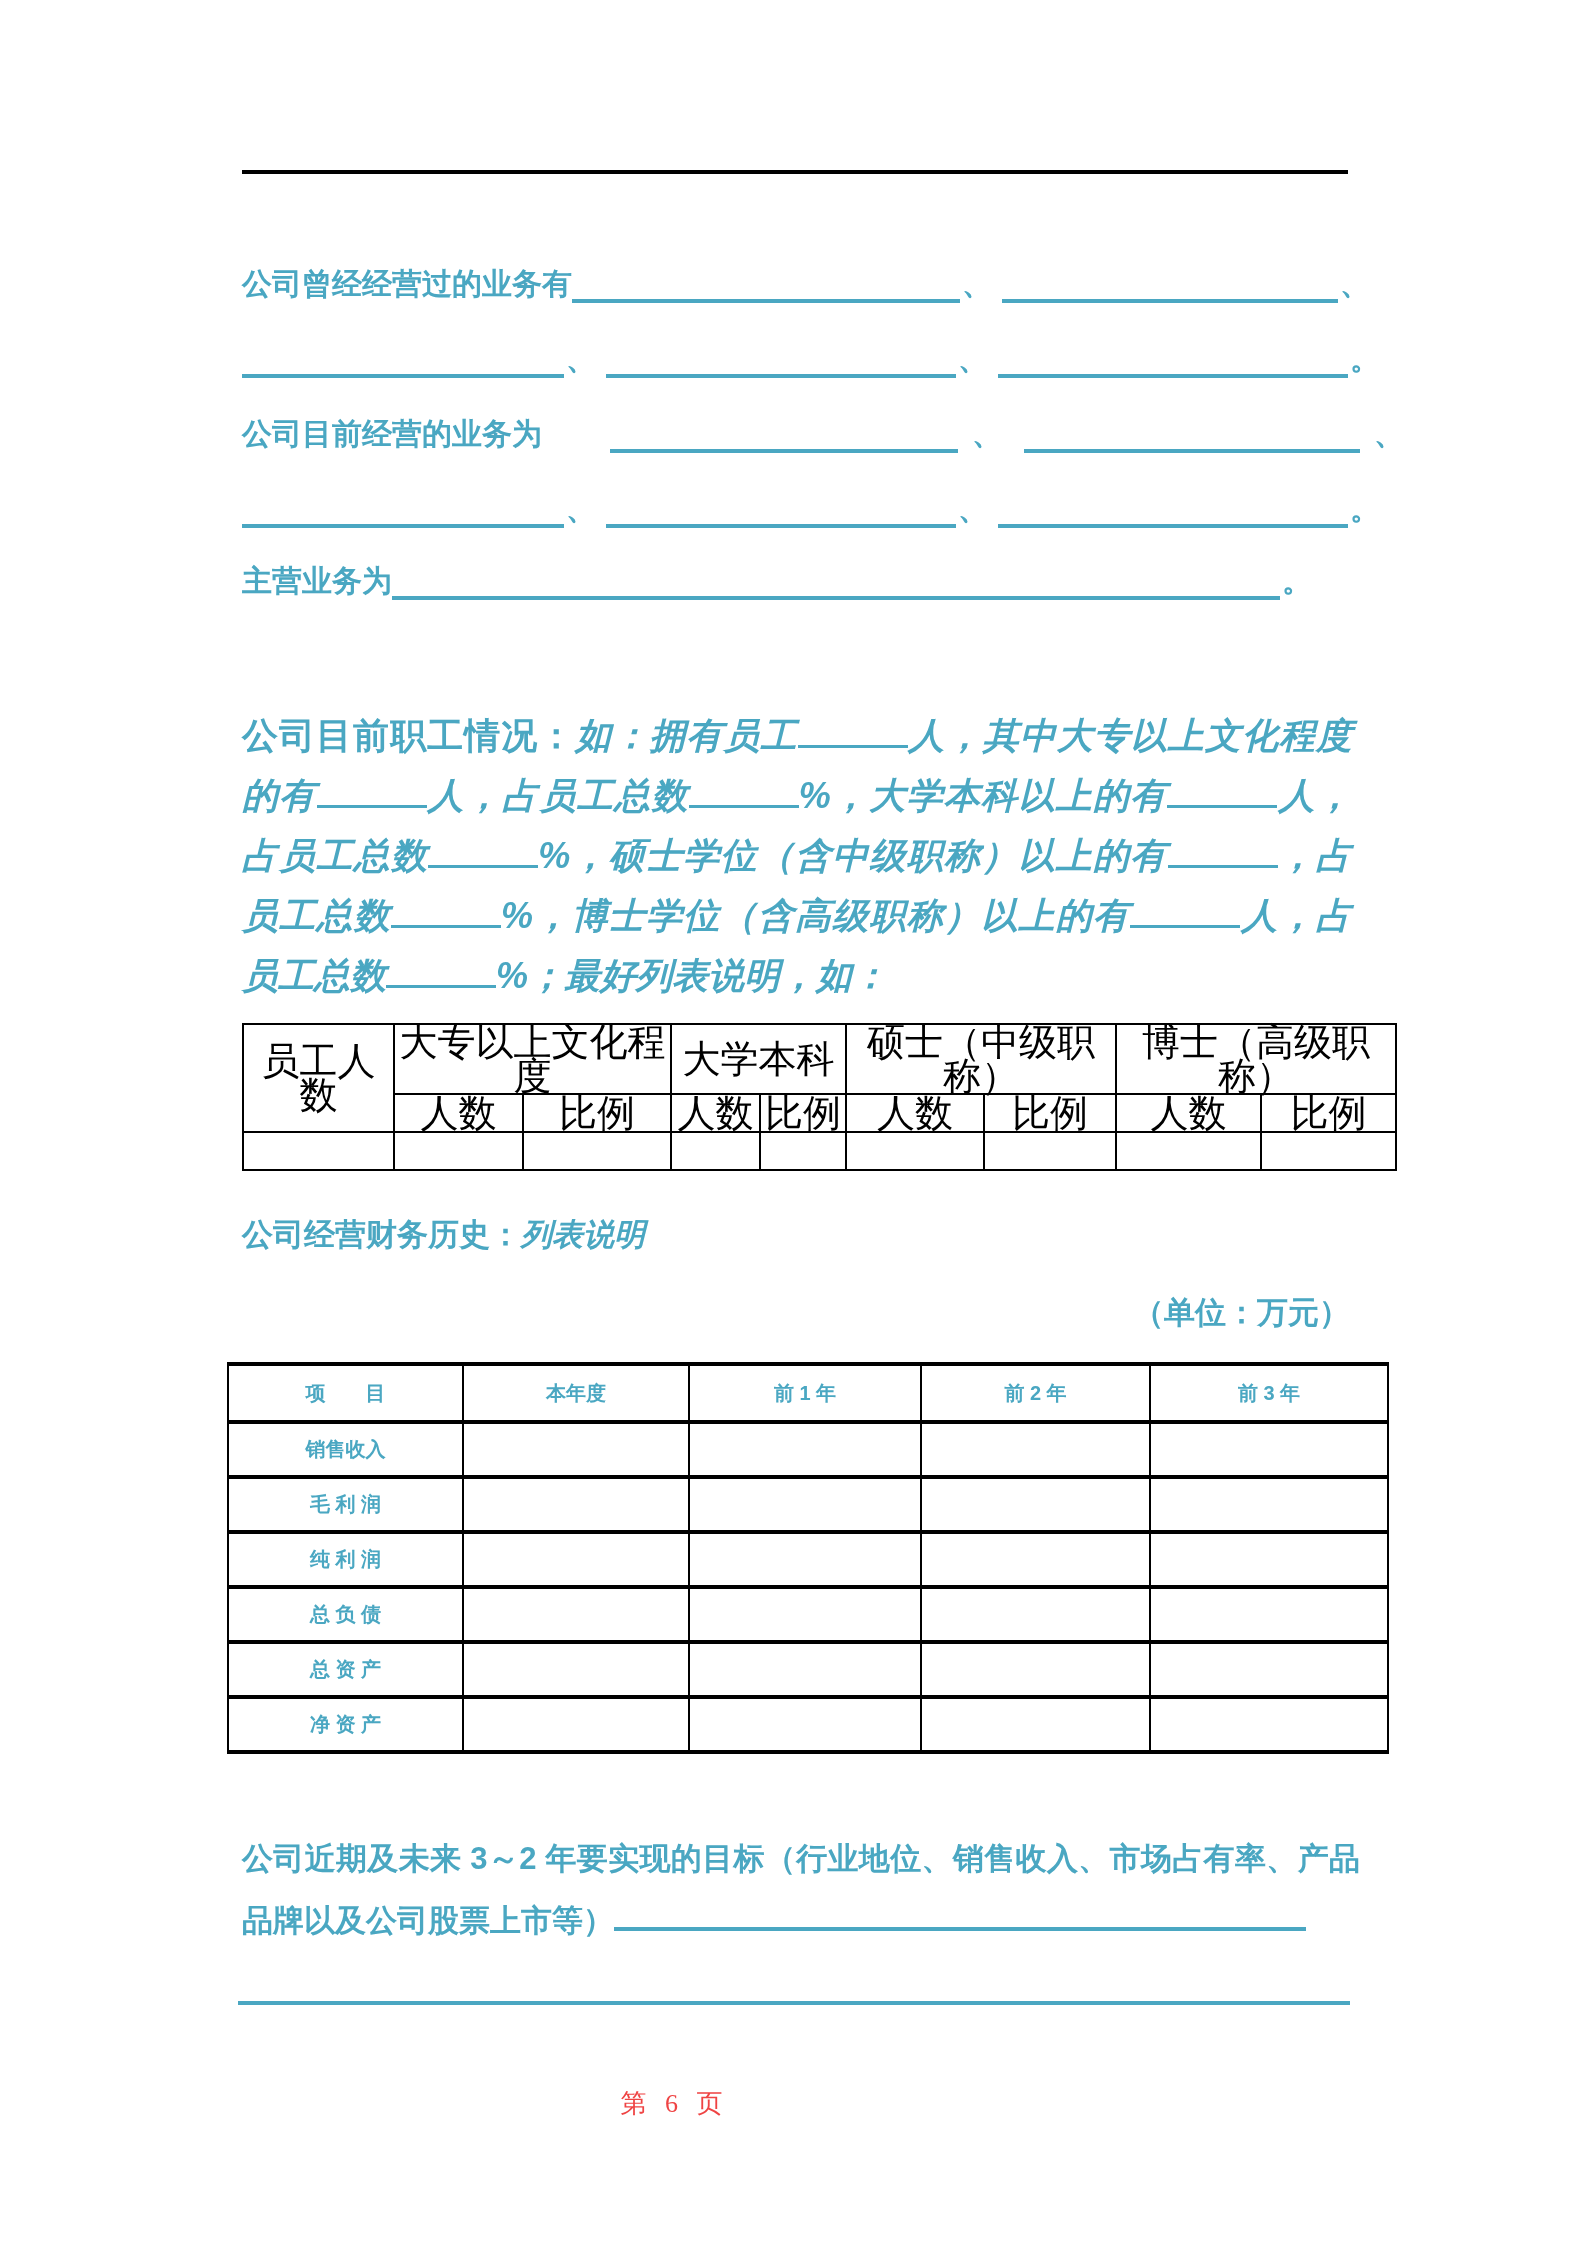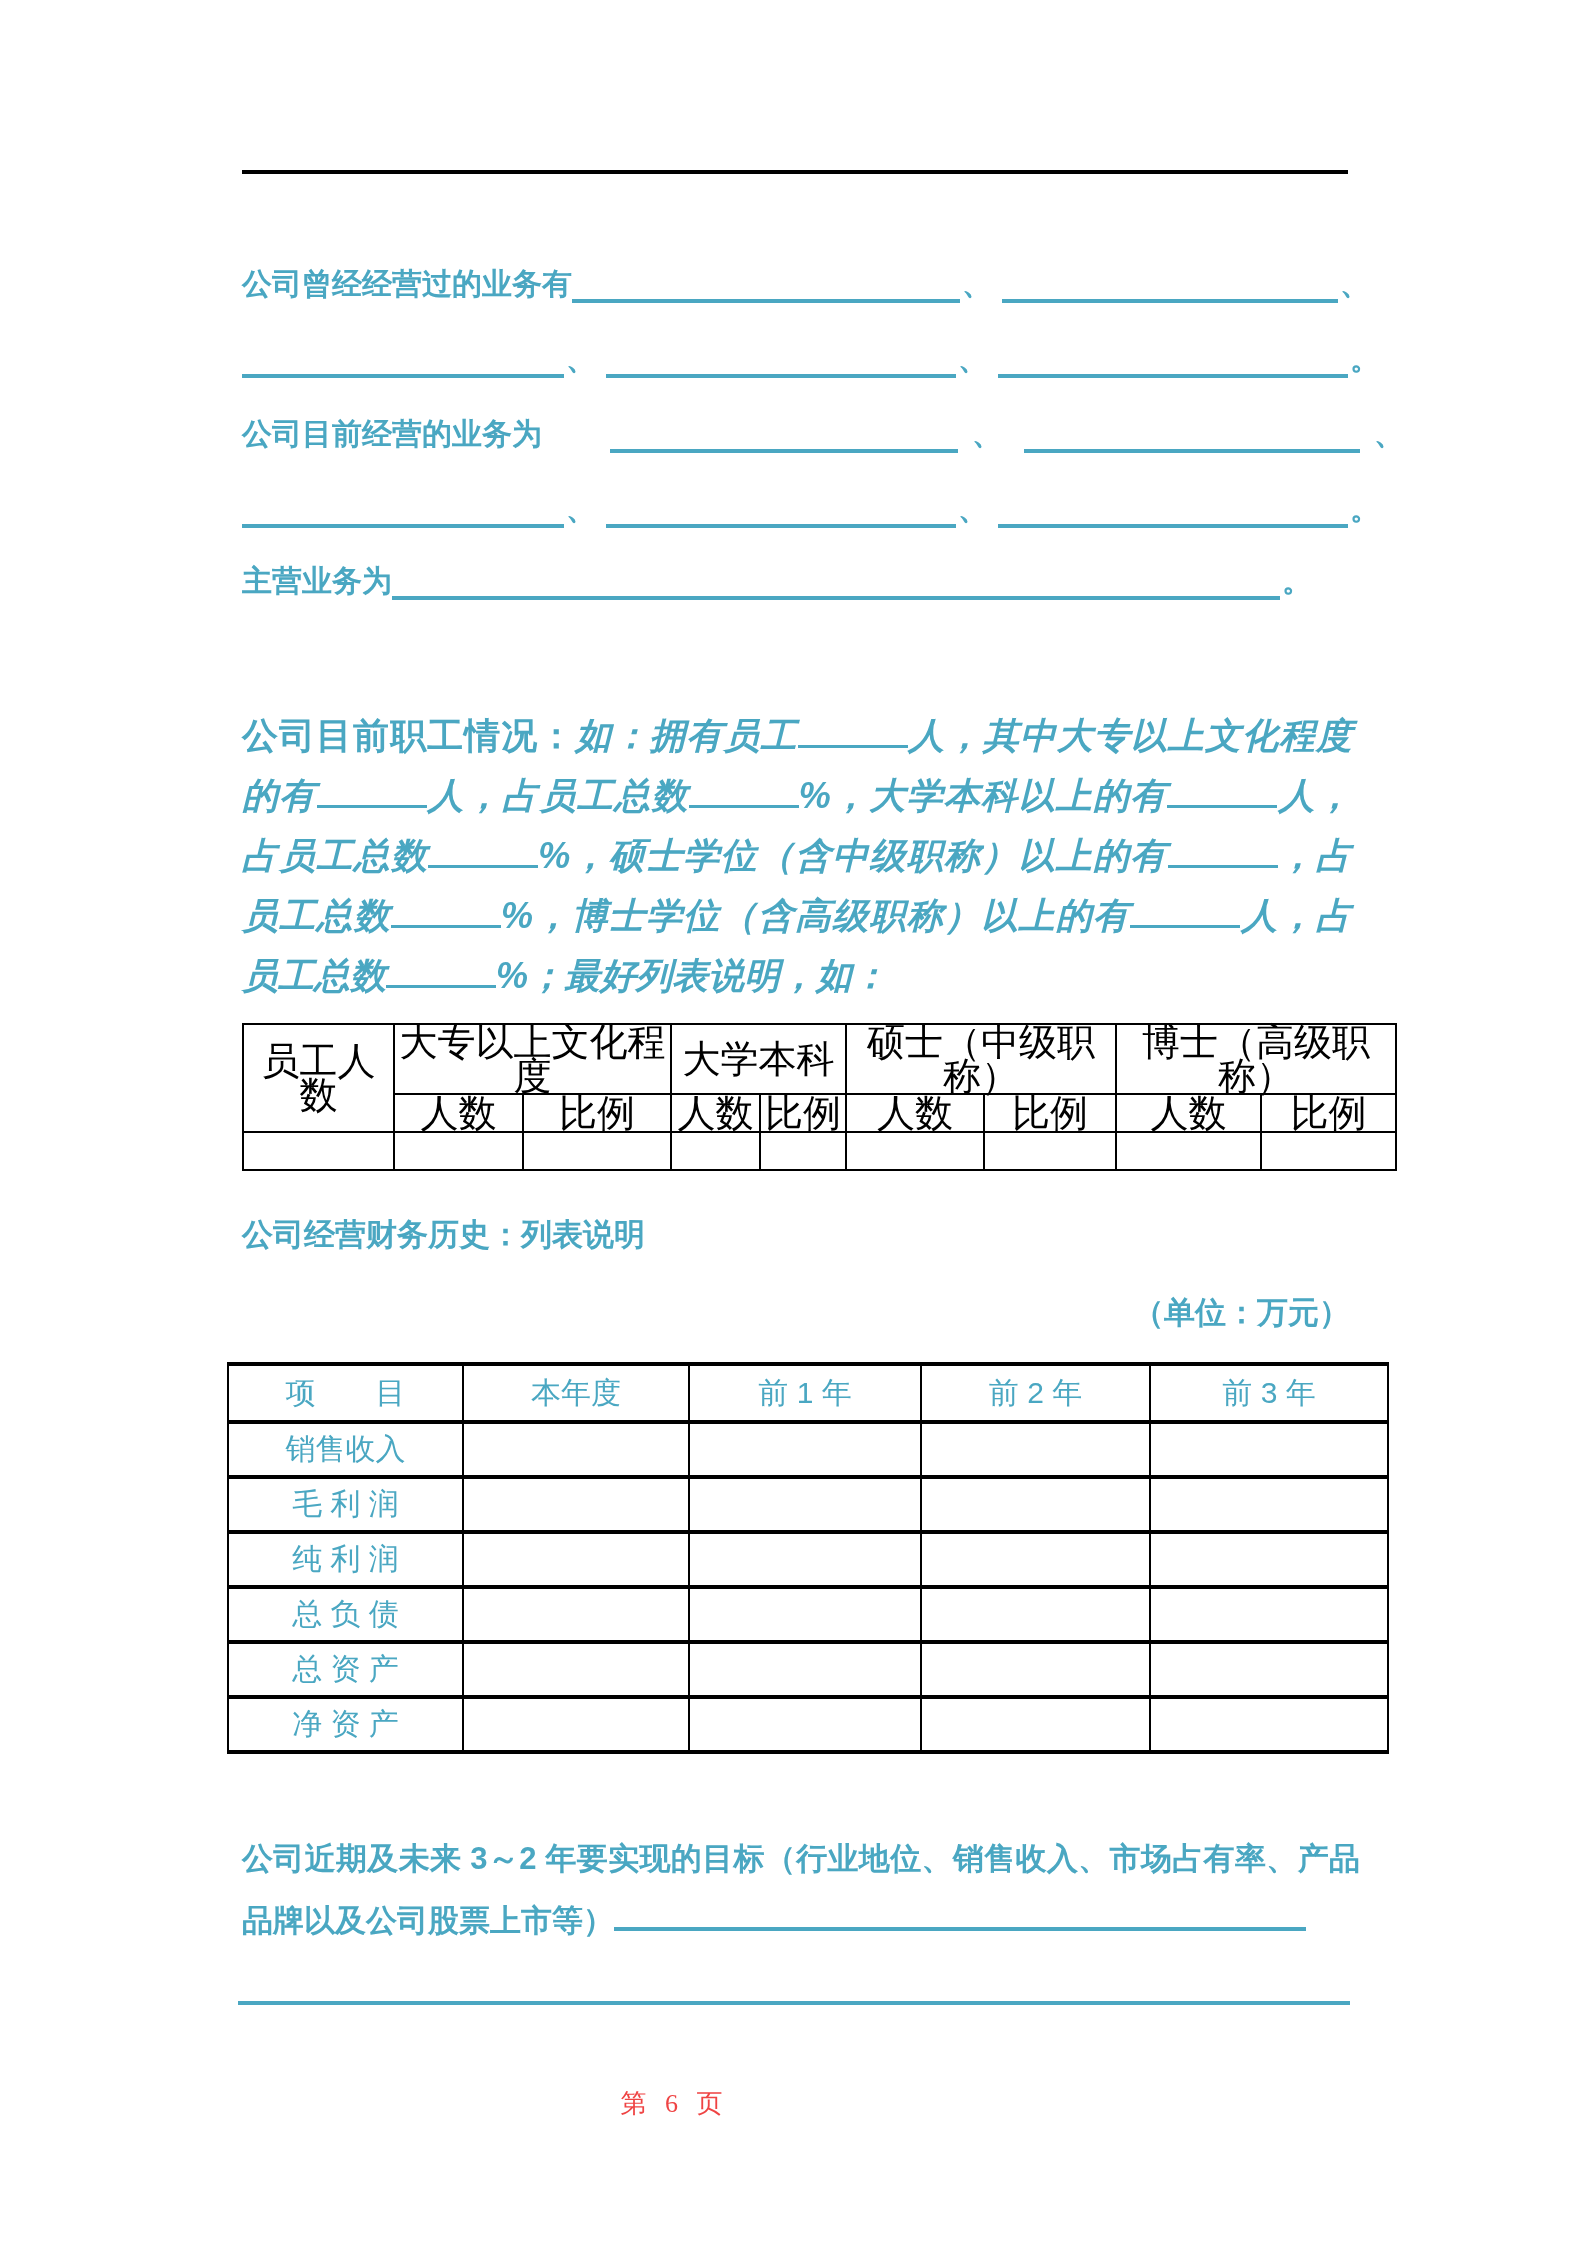"列表说明" .finance-title .it { font-style: none -> italic }
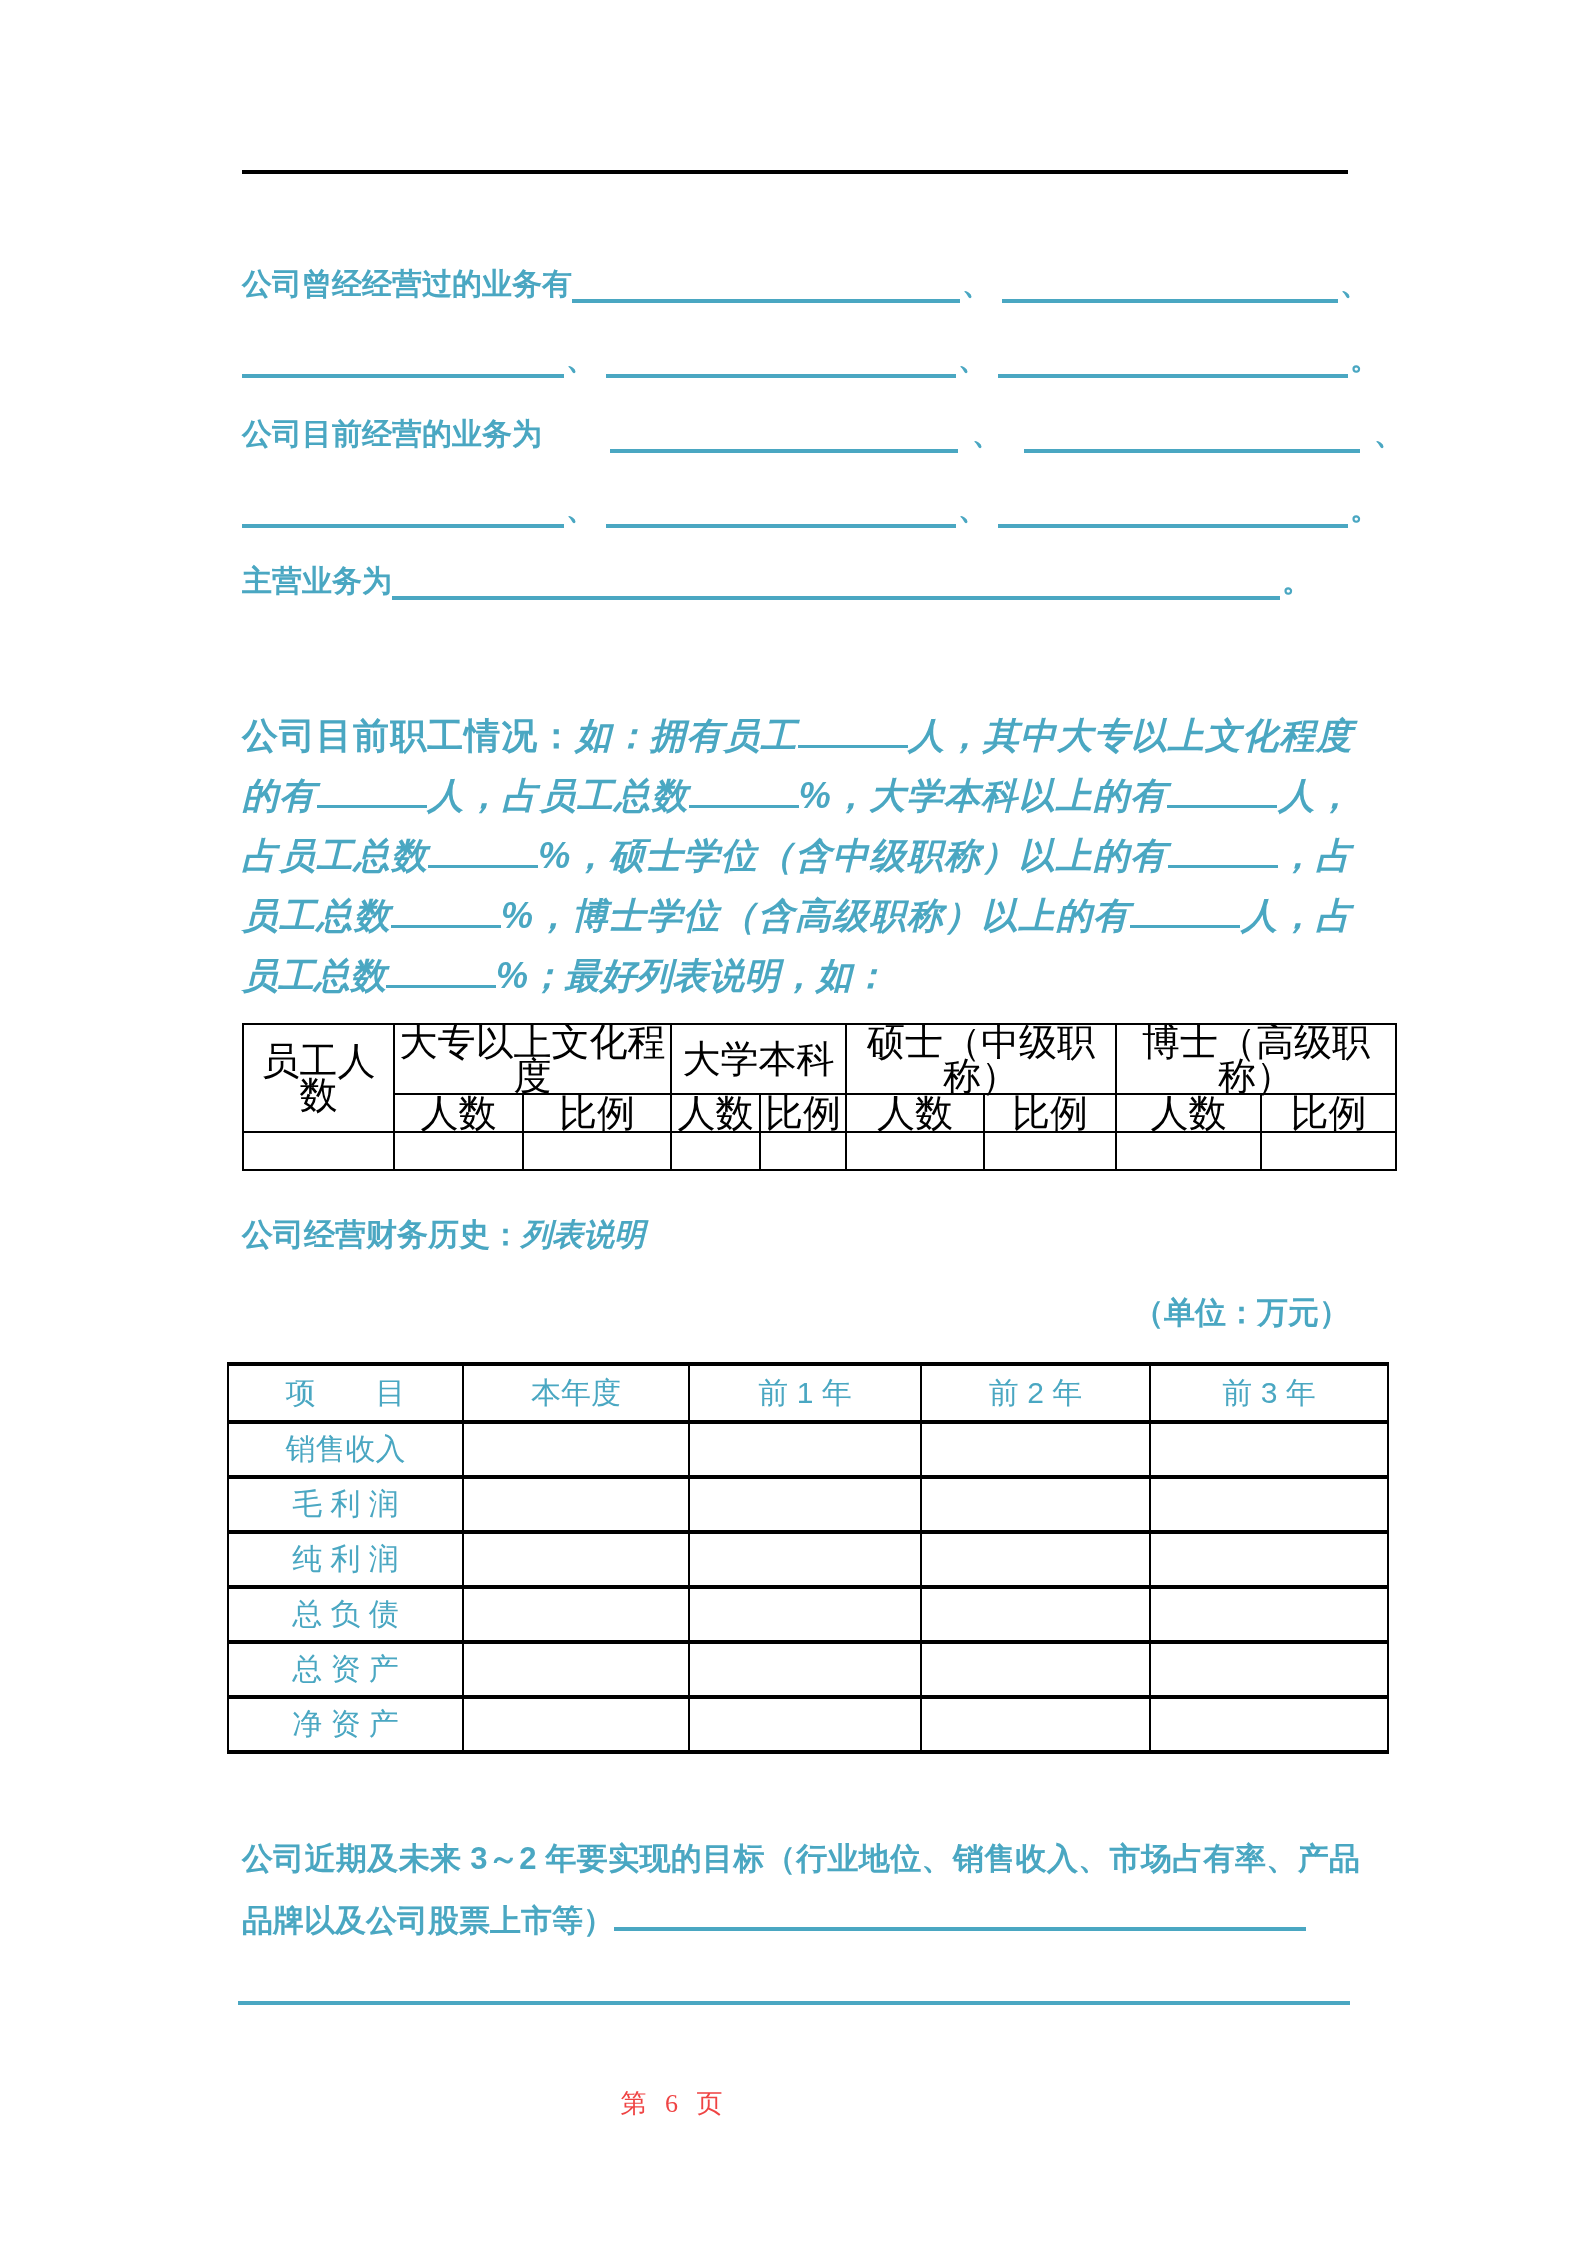"项 目" .finance-table { font-size: 30px -> 20px; font-weight: normal -> bold }
